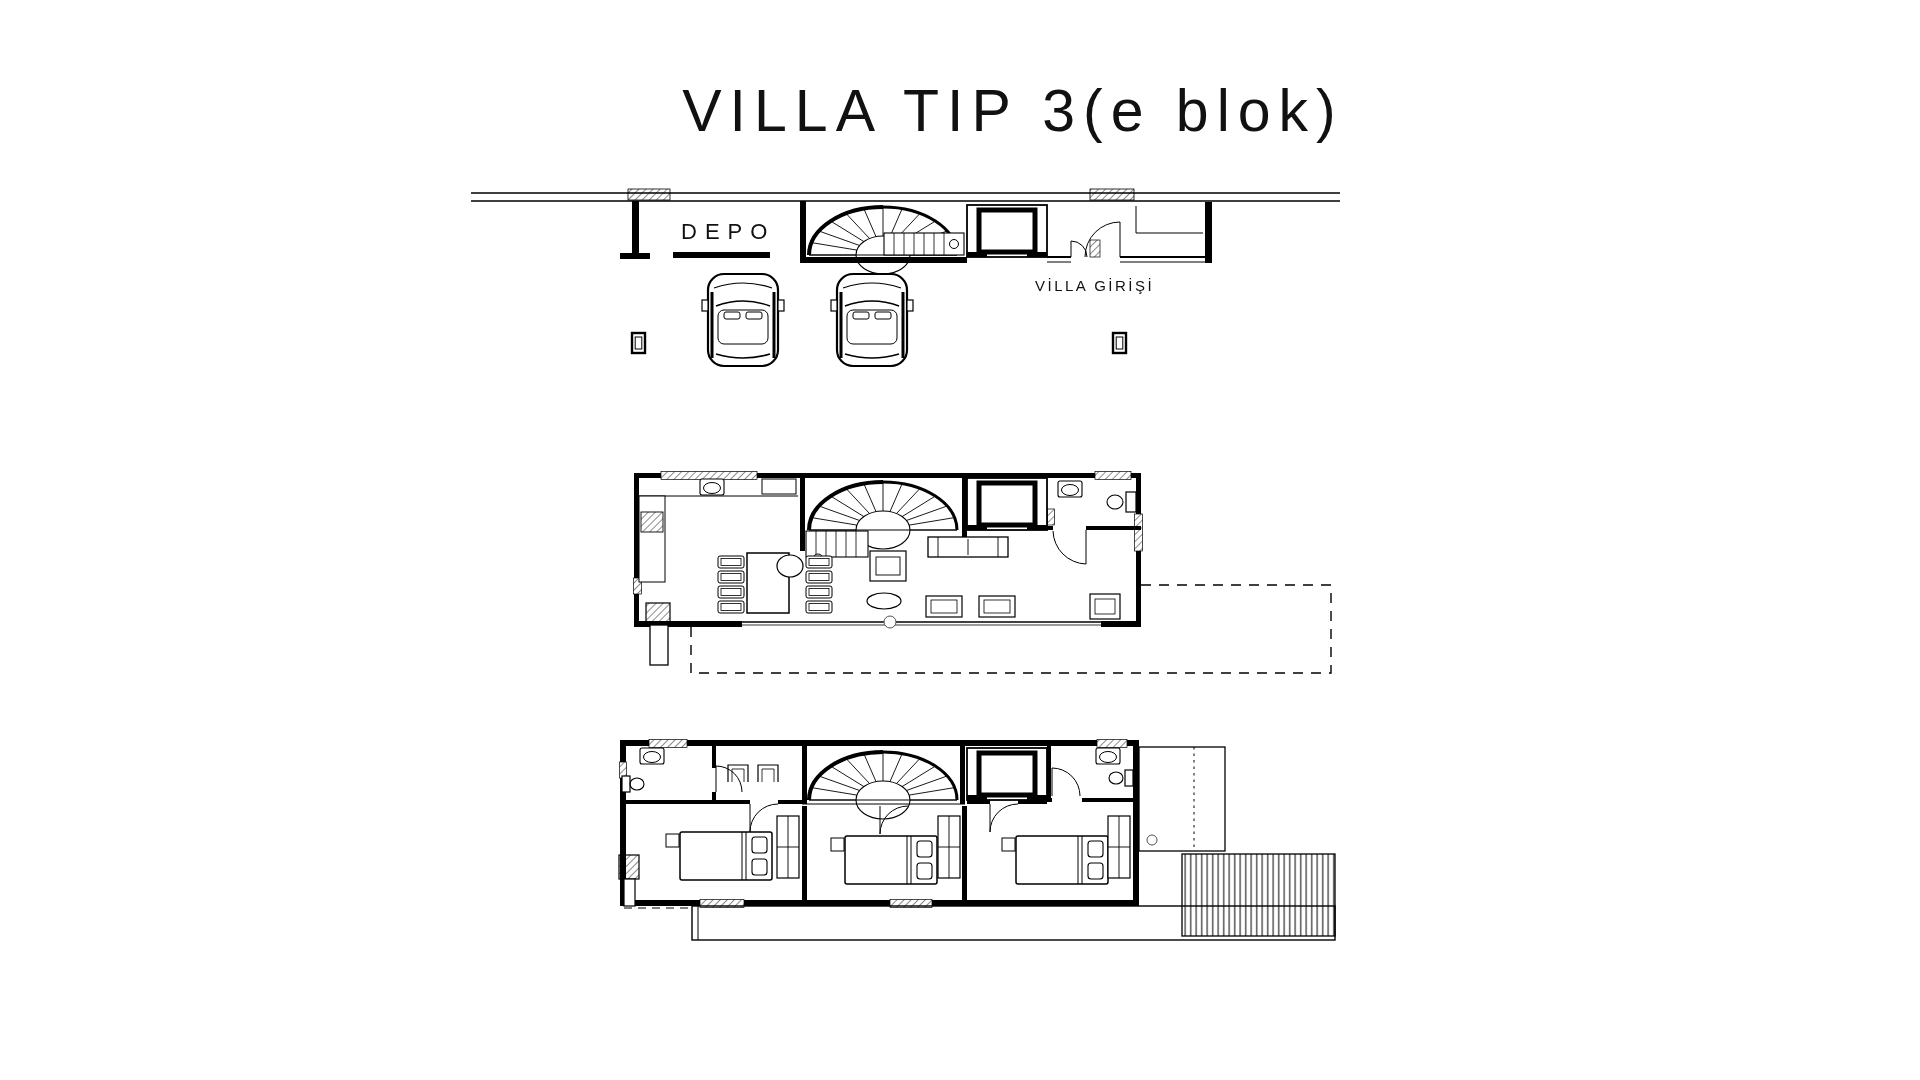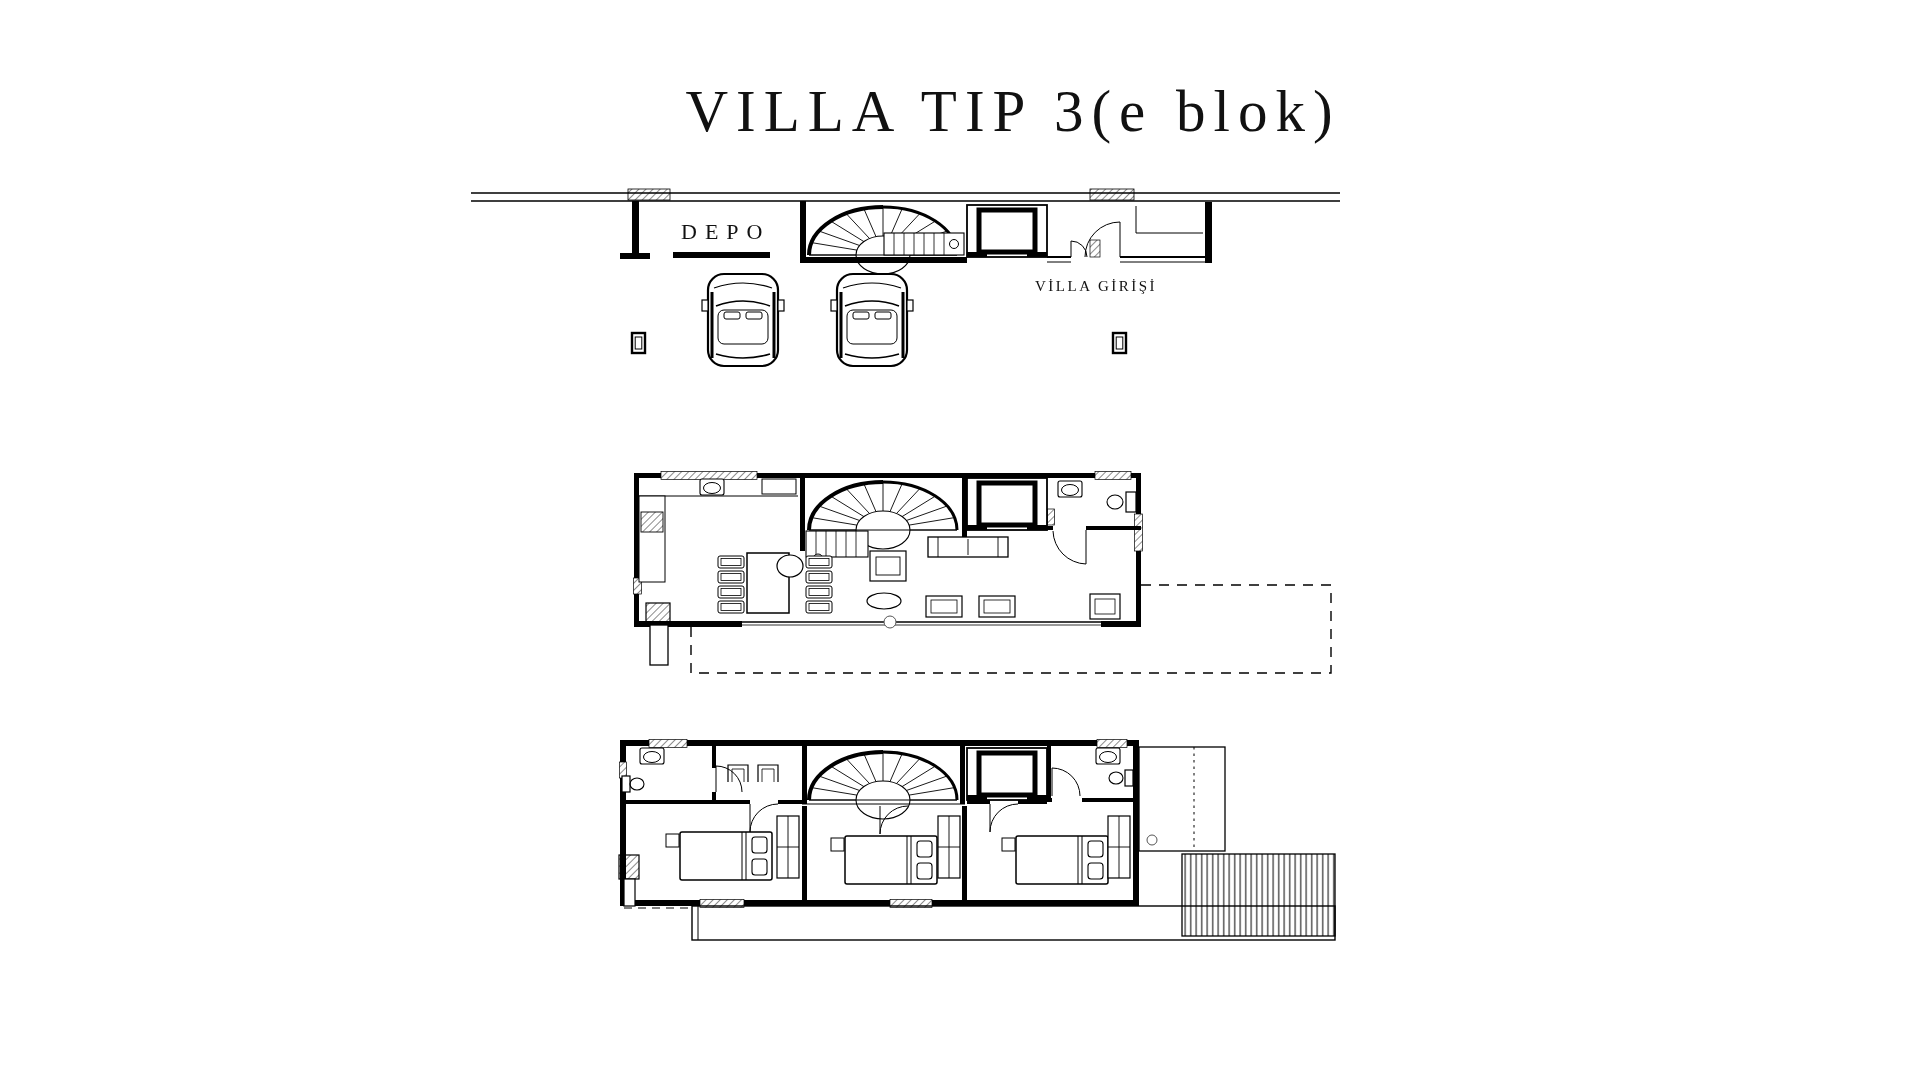"VILLA TIP 3(e blok)" .stage { font-family: Liberation Serif, serif -> Liberation Sans, sans-serif }
